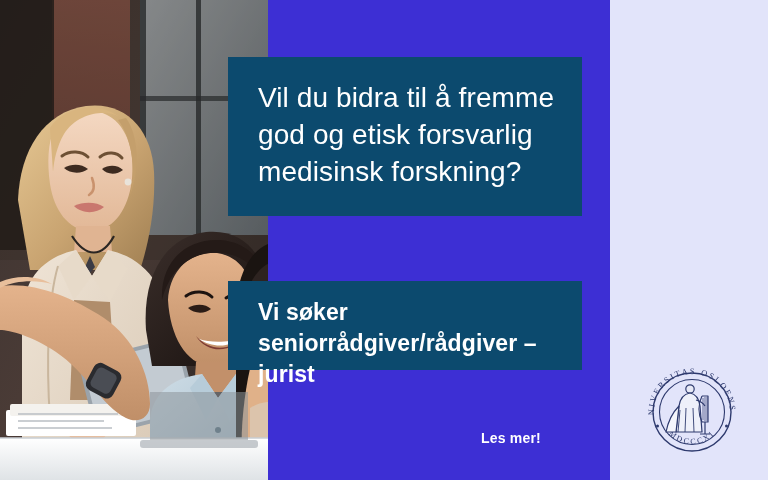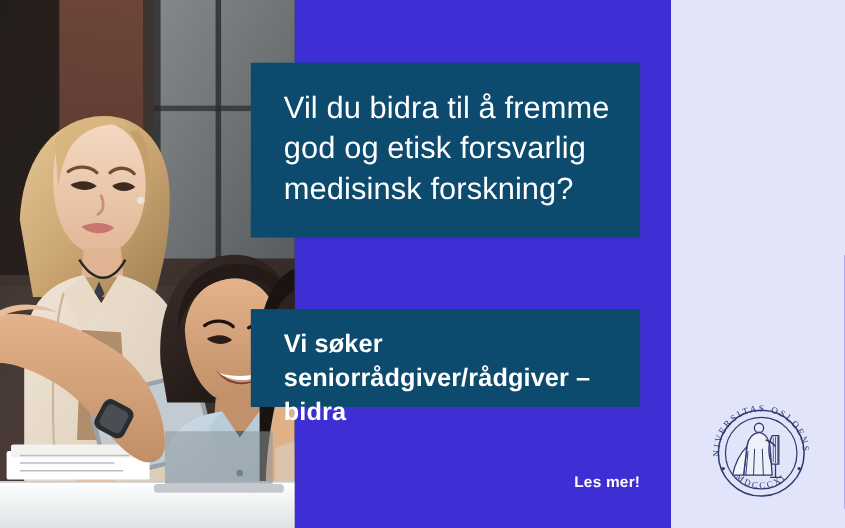"Vi søker seniorrådgiver/rådgiver – bidra" p.role-text { text: bidra -> jurist }
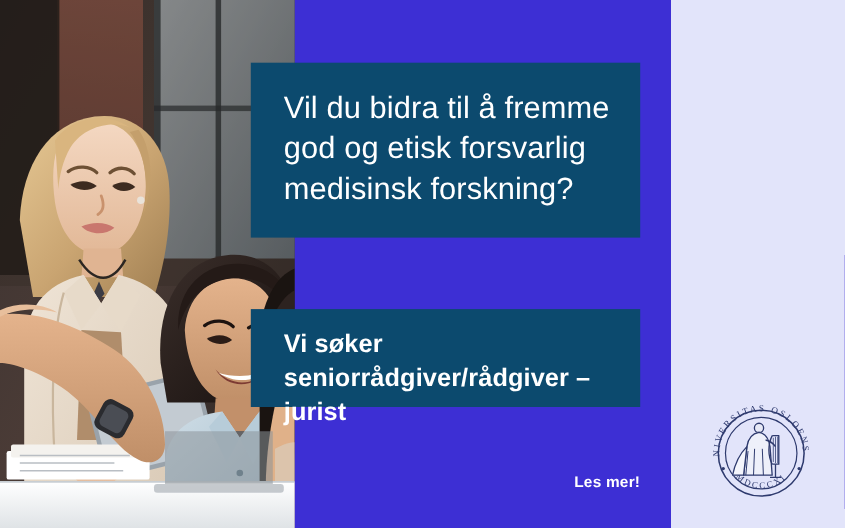"Les mer!" .cta { text-align: right -> center }
